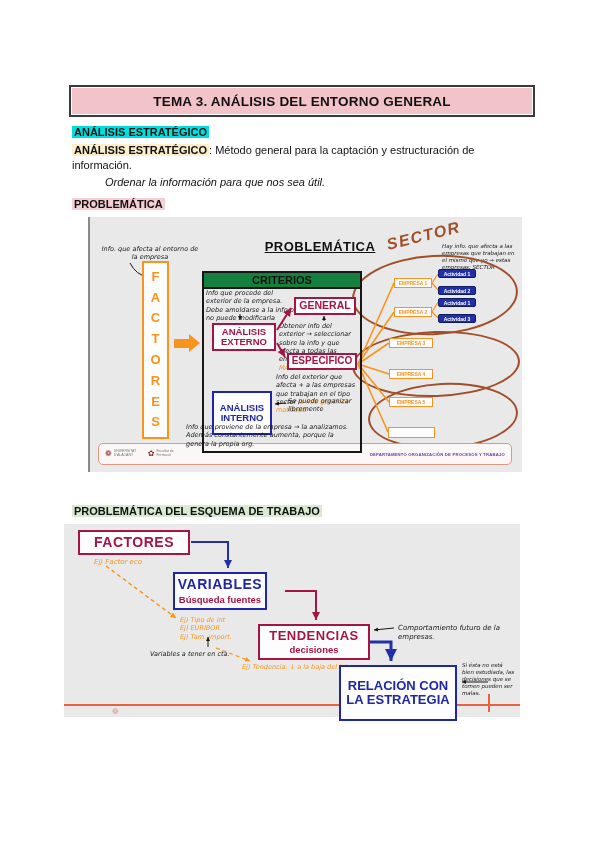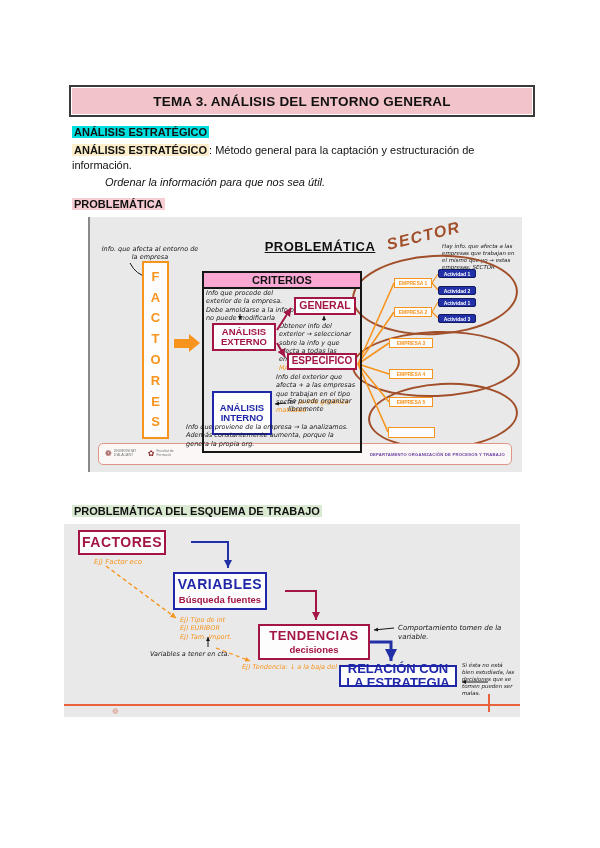"CRITERIOS" div { background: #f9a8d4 -> #15803d }
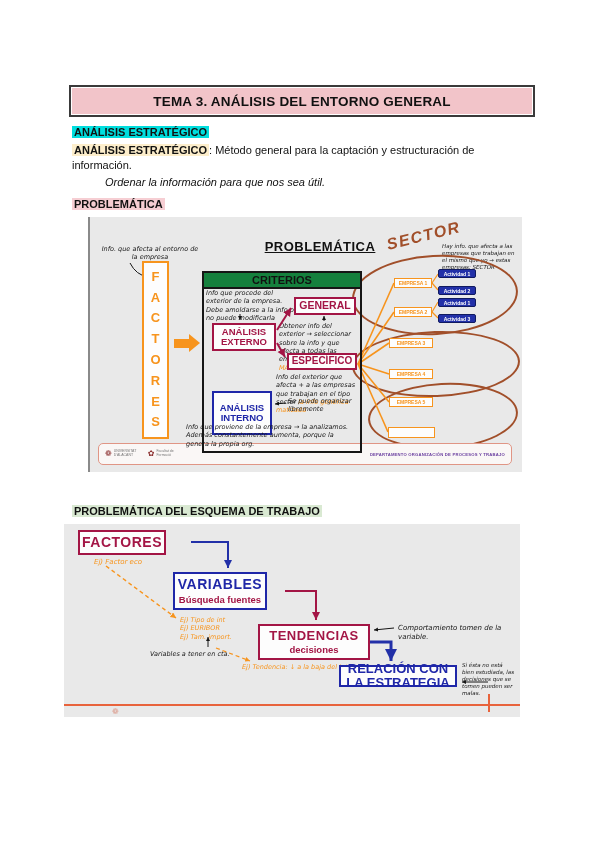"FACTORES" div.bx { width: 88px -> 112px }
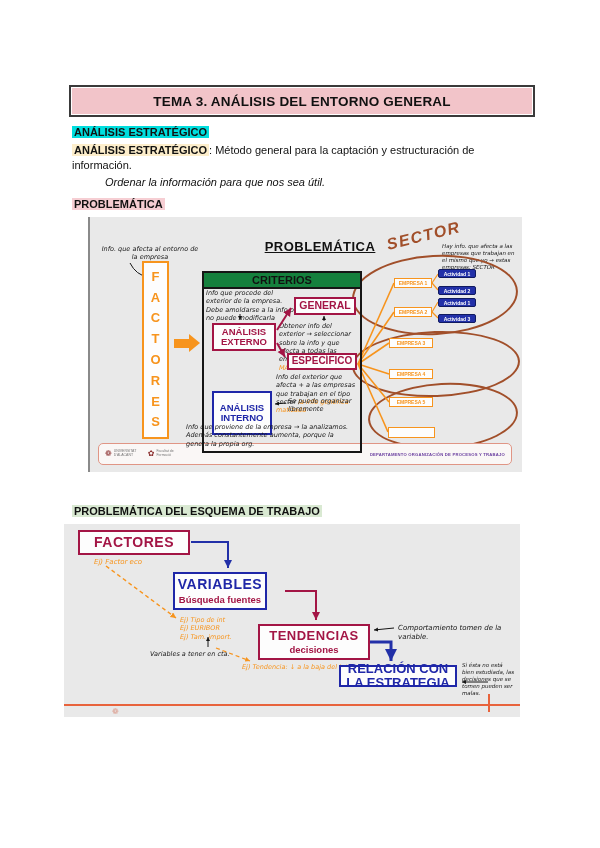"Comportamiento tomen de la variable." div.hw { text: tomen de la variable -> futuro de la empresas }
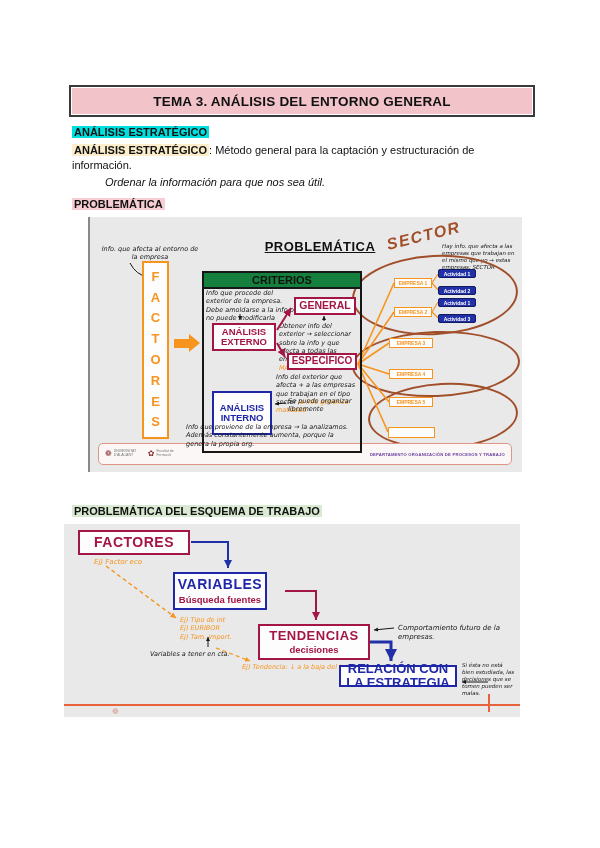"RELACIÓN CON" div.bx { height: 22px -> 56px }
